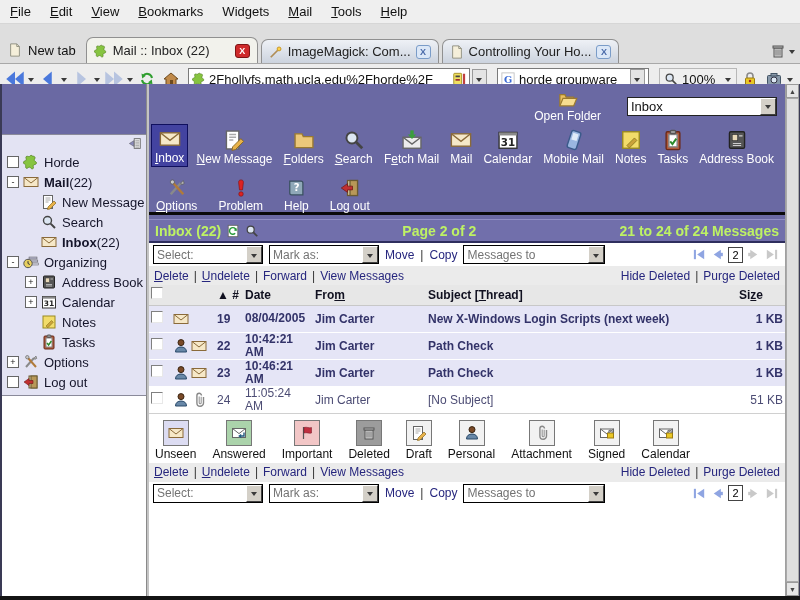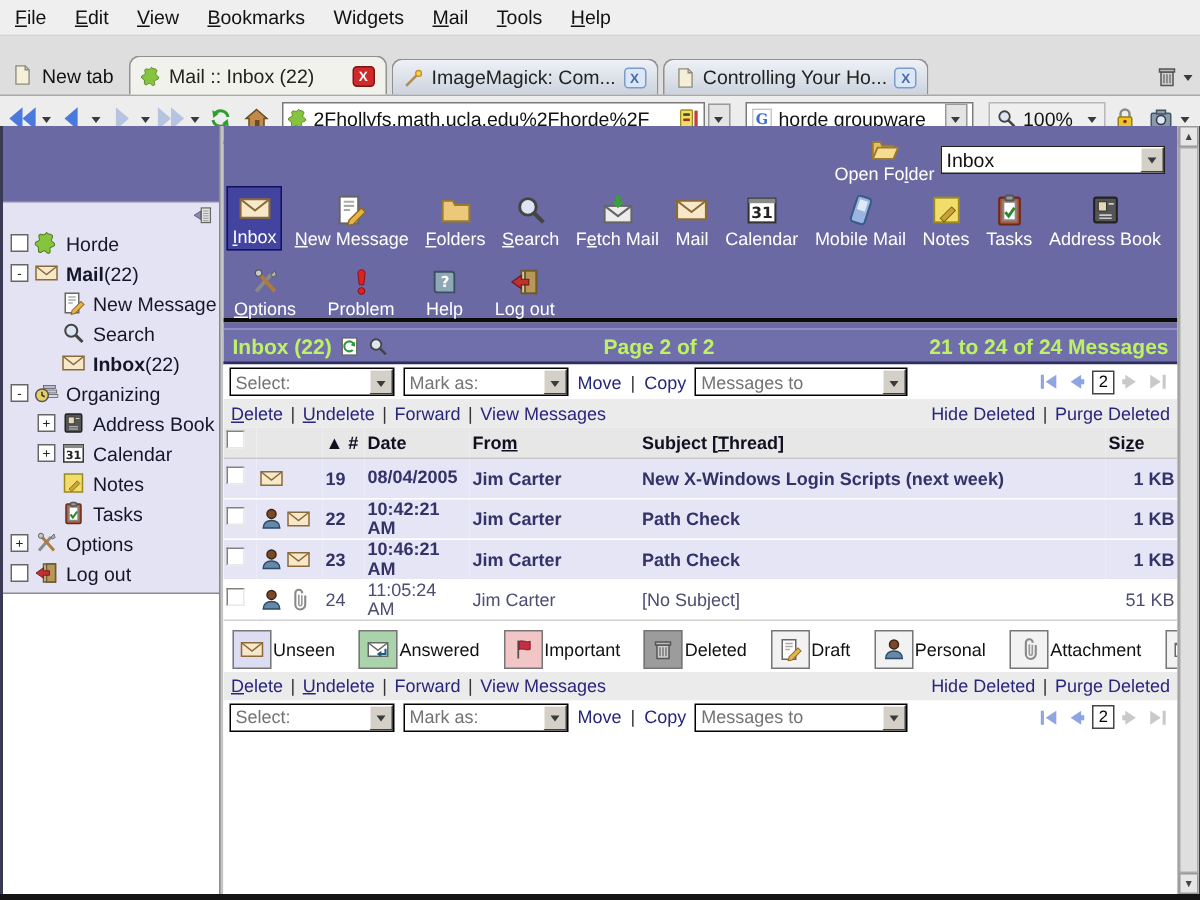"Open Folder" .openfolder-area { gap: 4px -> 26px }
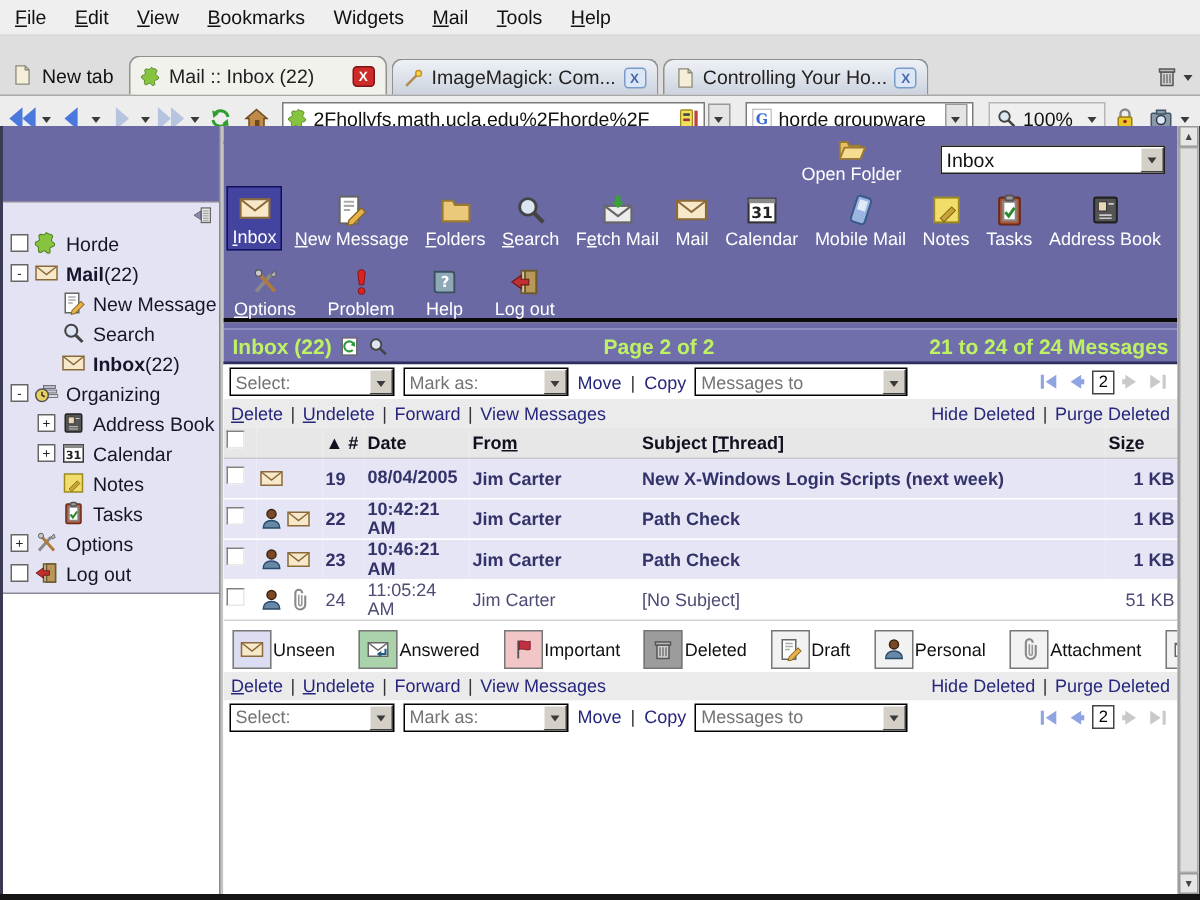"Unseen" .legend-item { flex-direction: row -> column }
